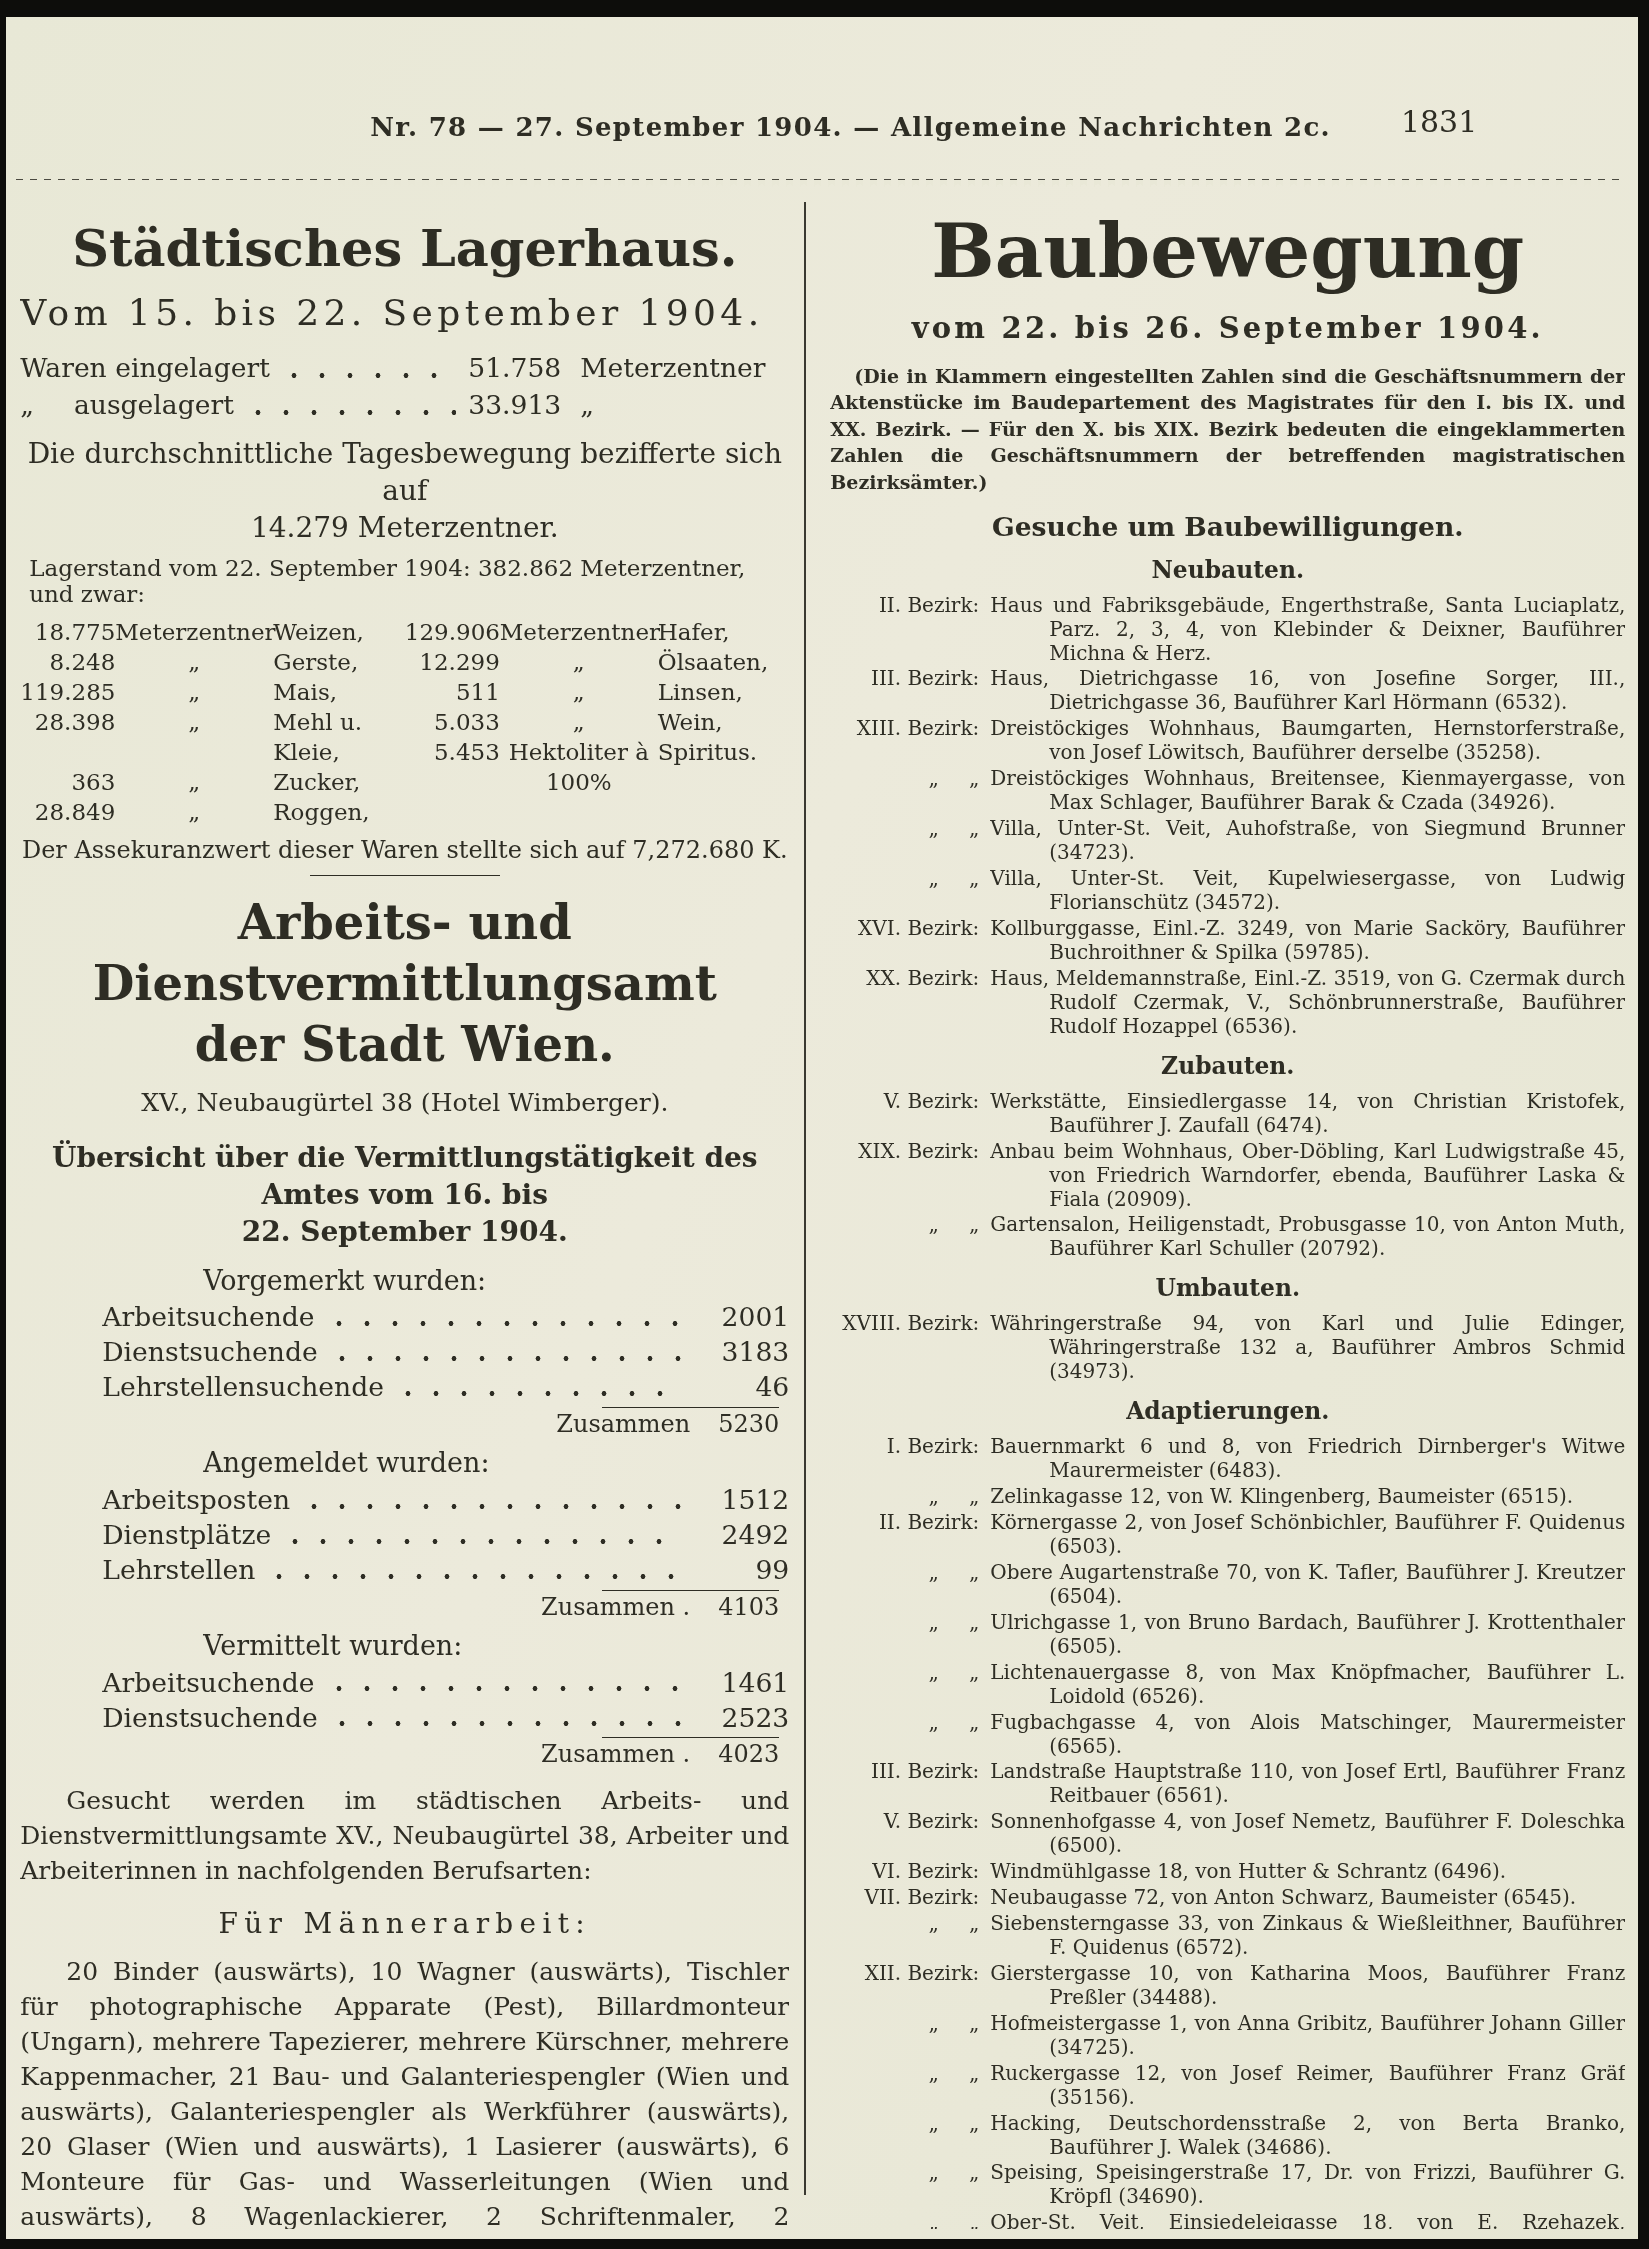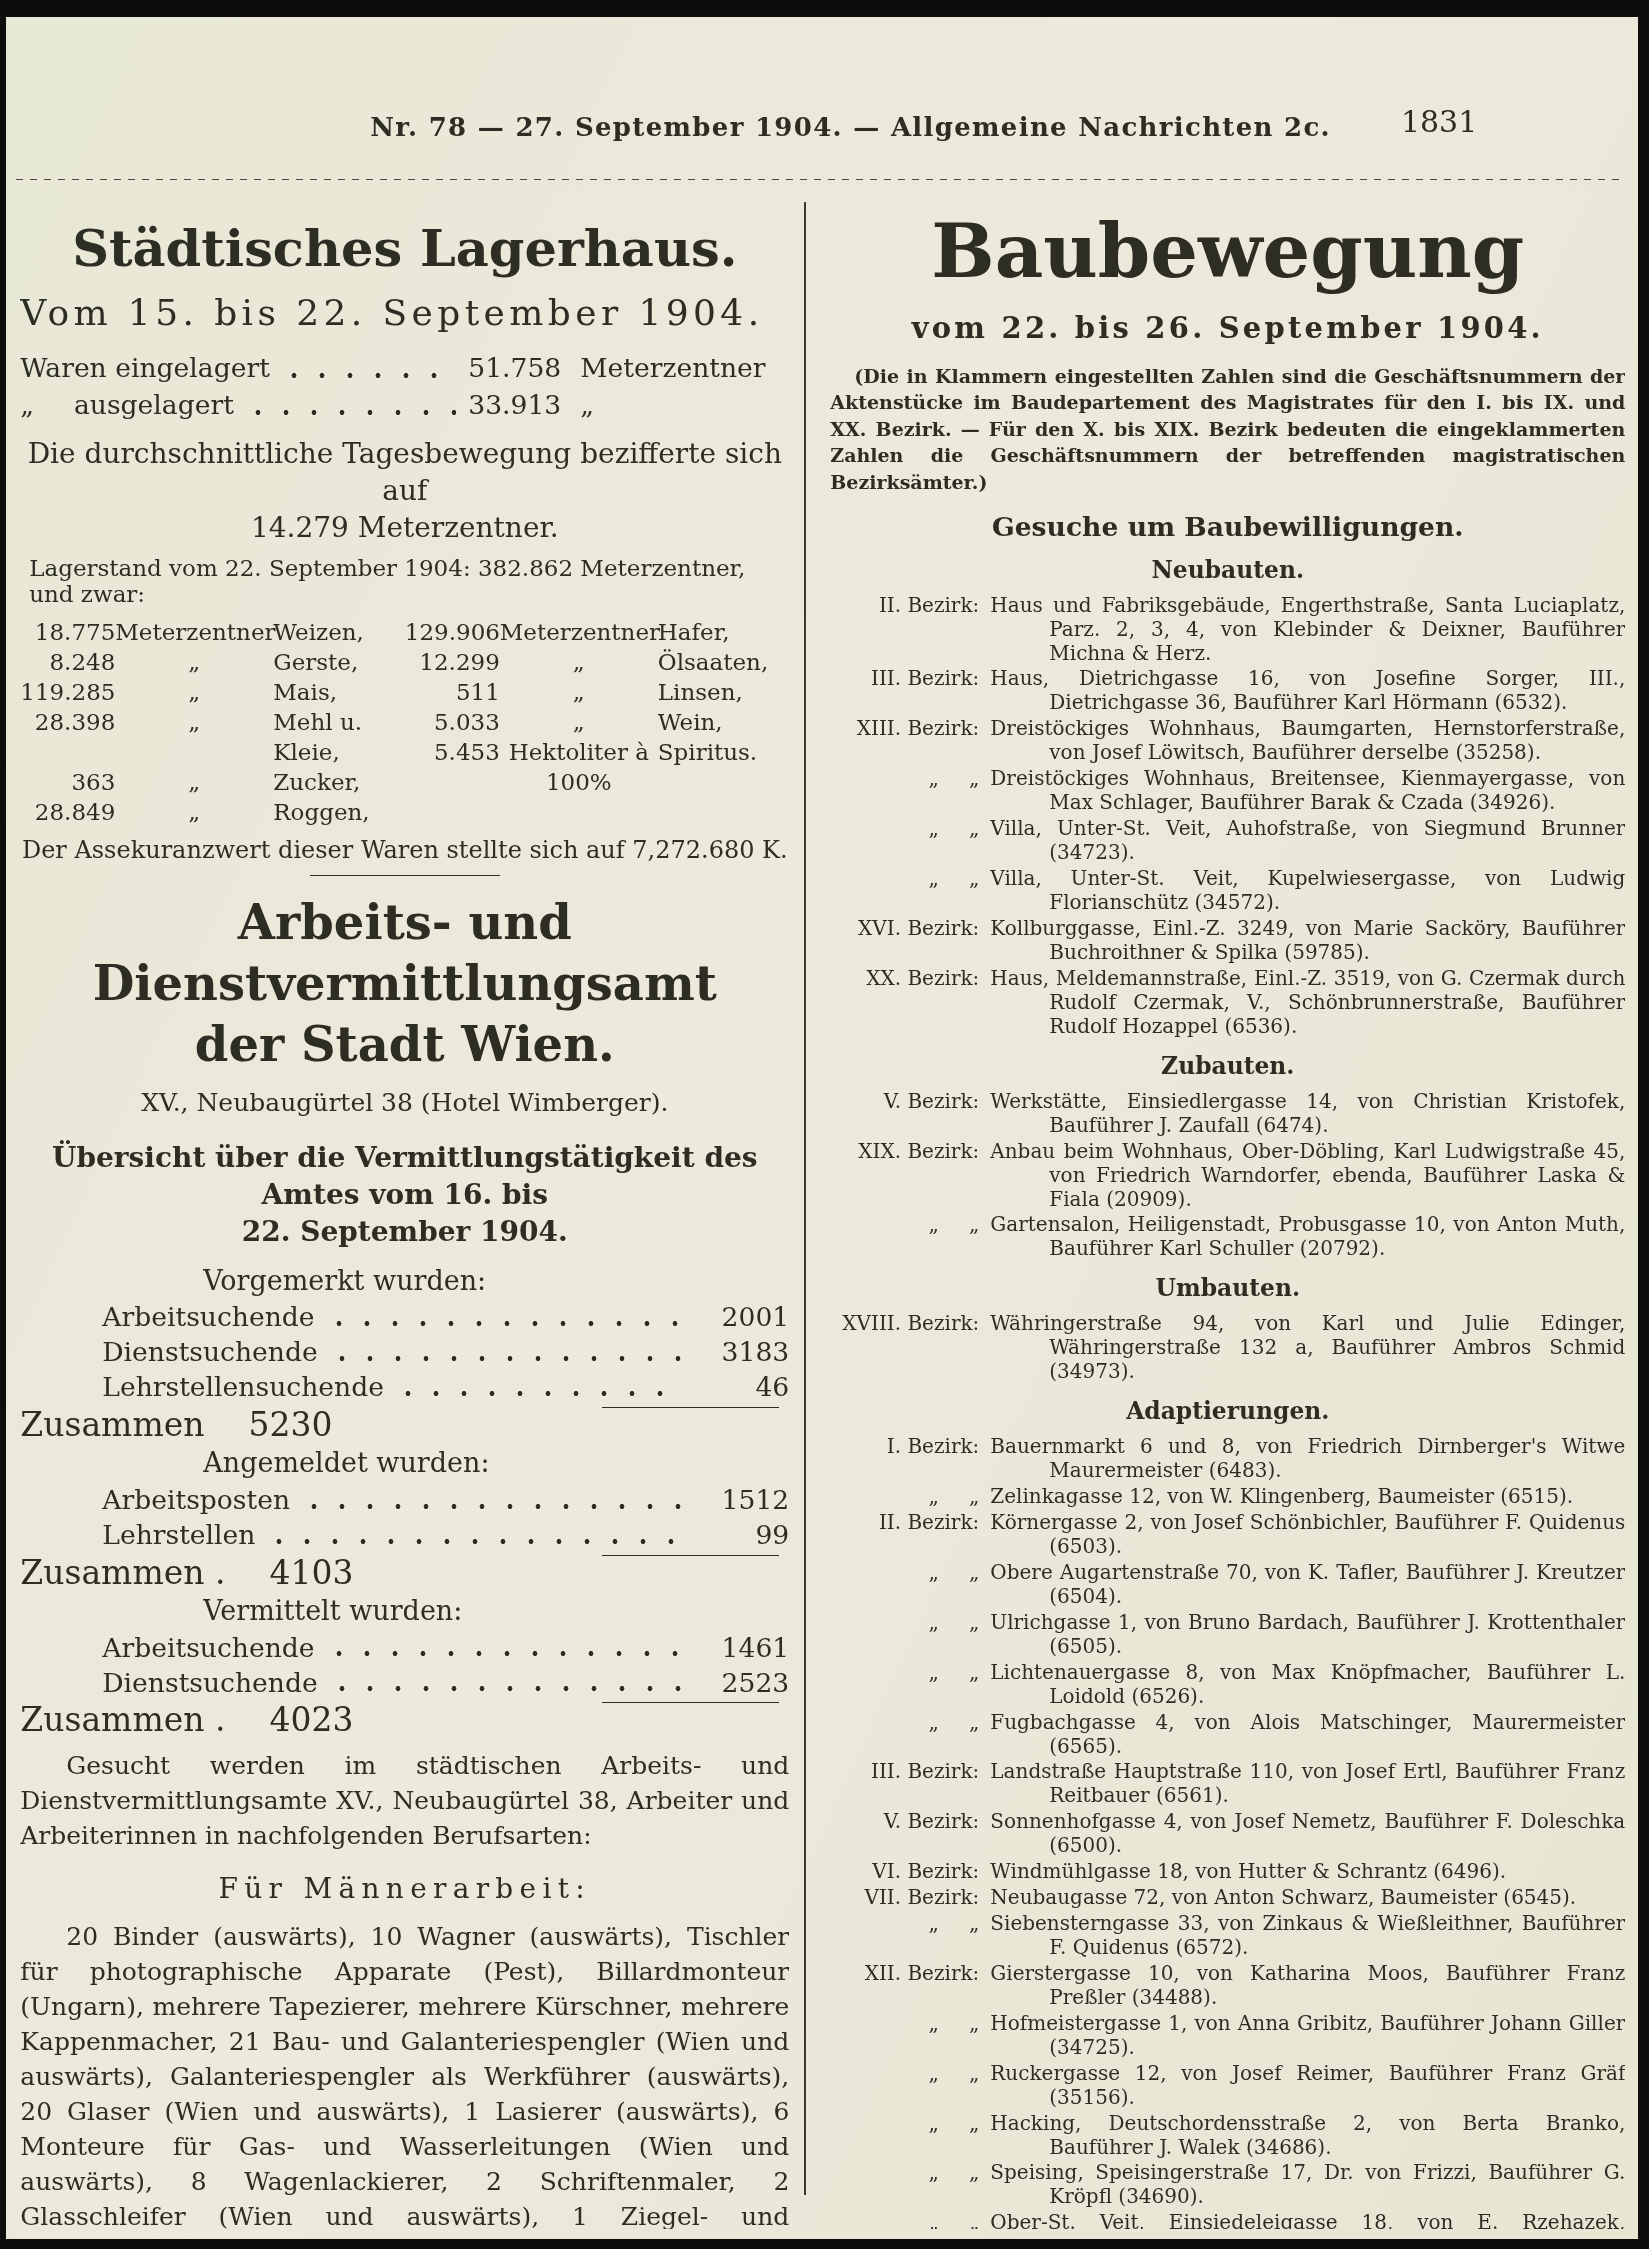"Zusammen" .total { font-size: 33px -> 24px; gap: 44px -> 28px; justify-content: none -> flex-end }
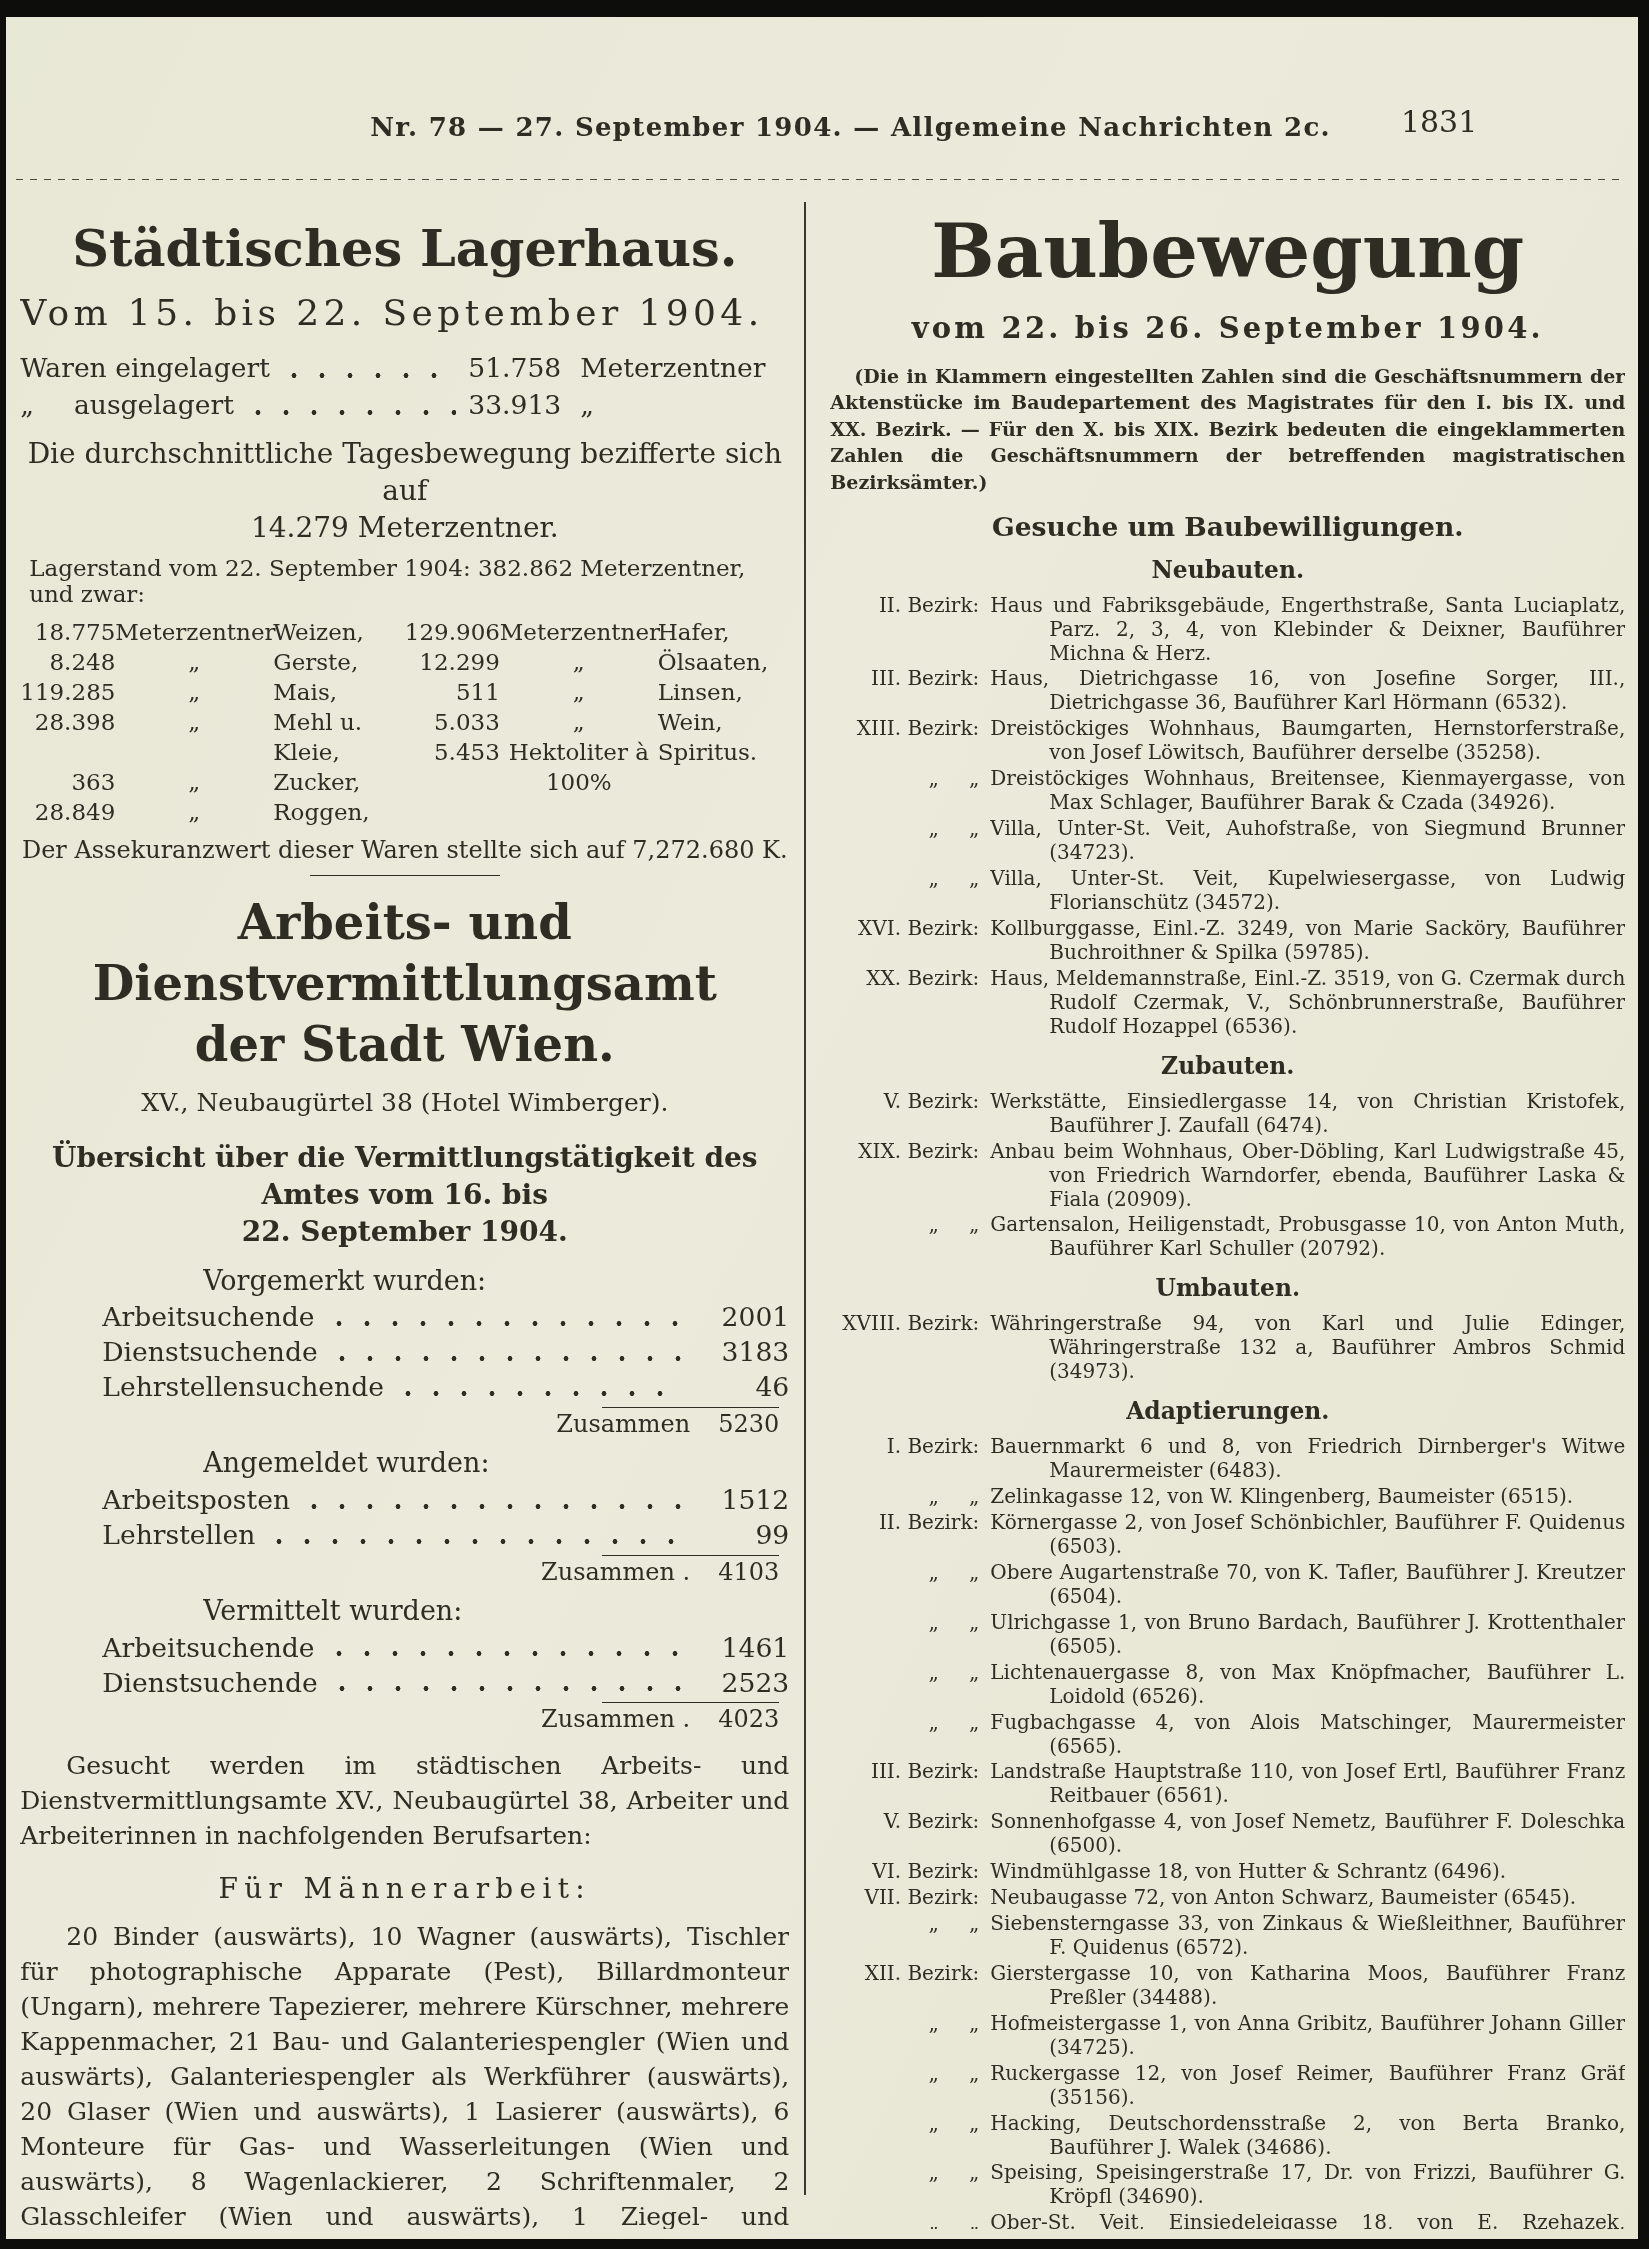"Dienstplätze" div.srow { html: none -> <div> <span>Dienstplätze</span> <span></span> <span>2492</span> </div> }
